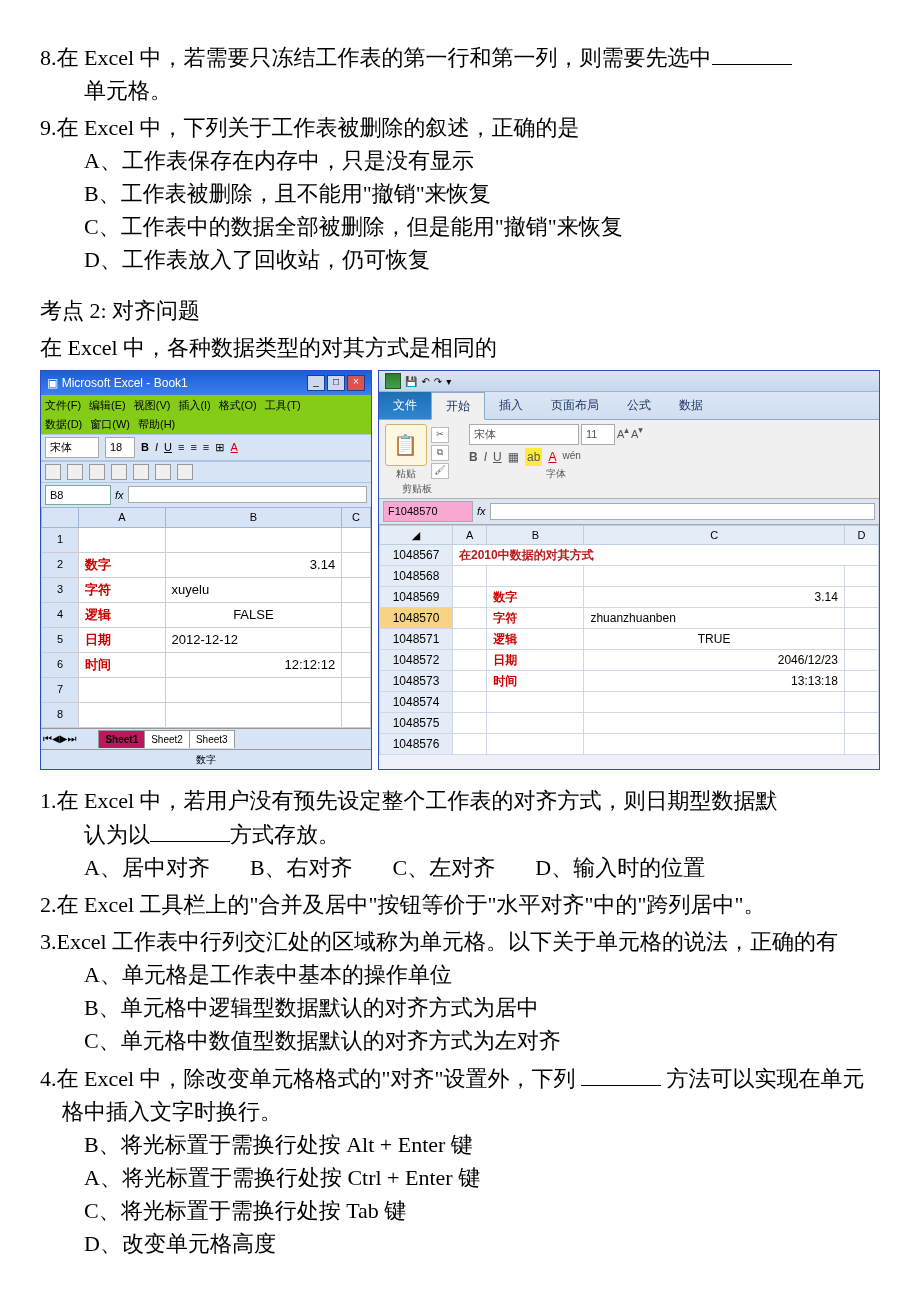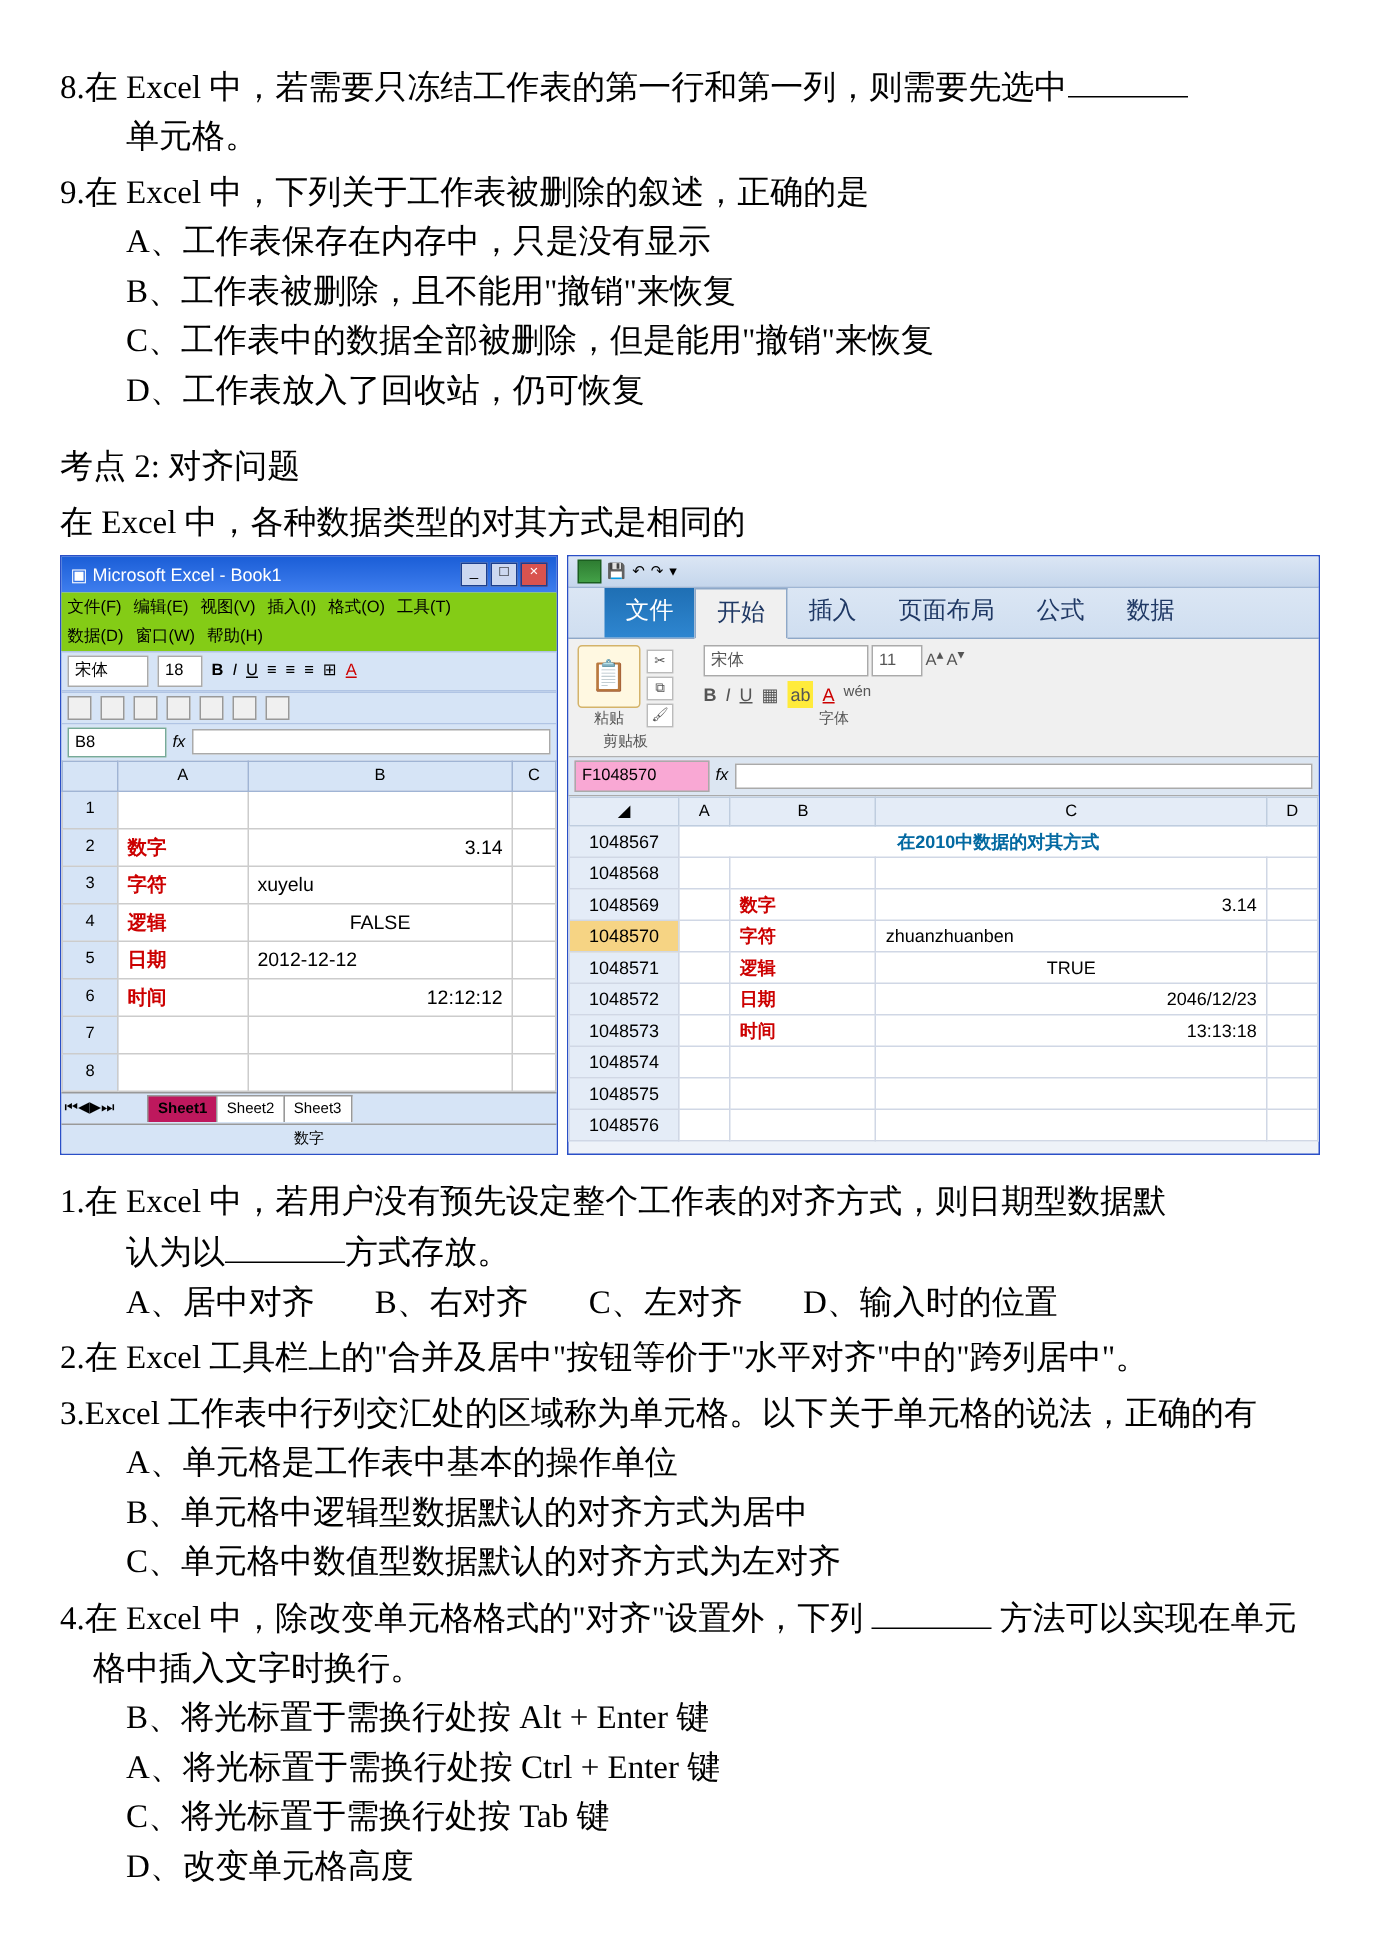"文件" .ribbon-tabs { font-size: 16px -> 12px; padding-left: 24px -> none }
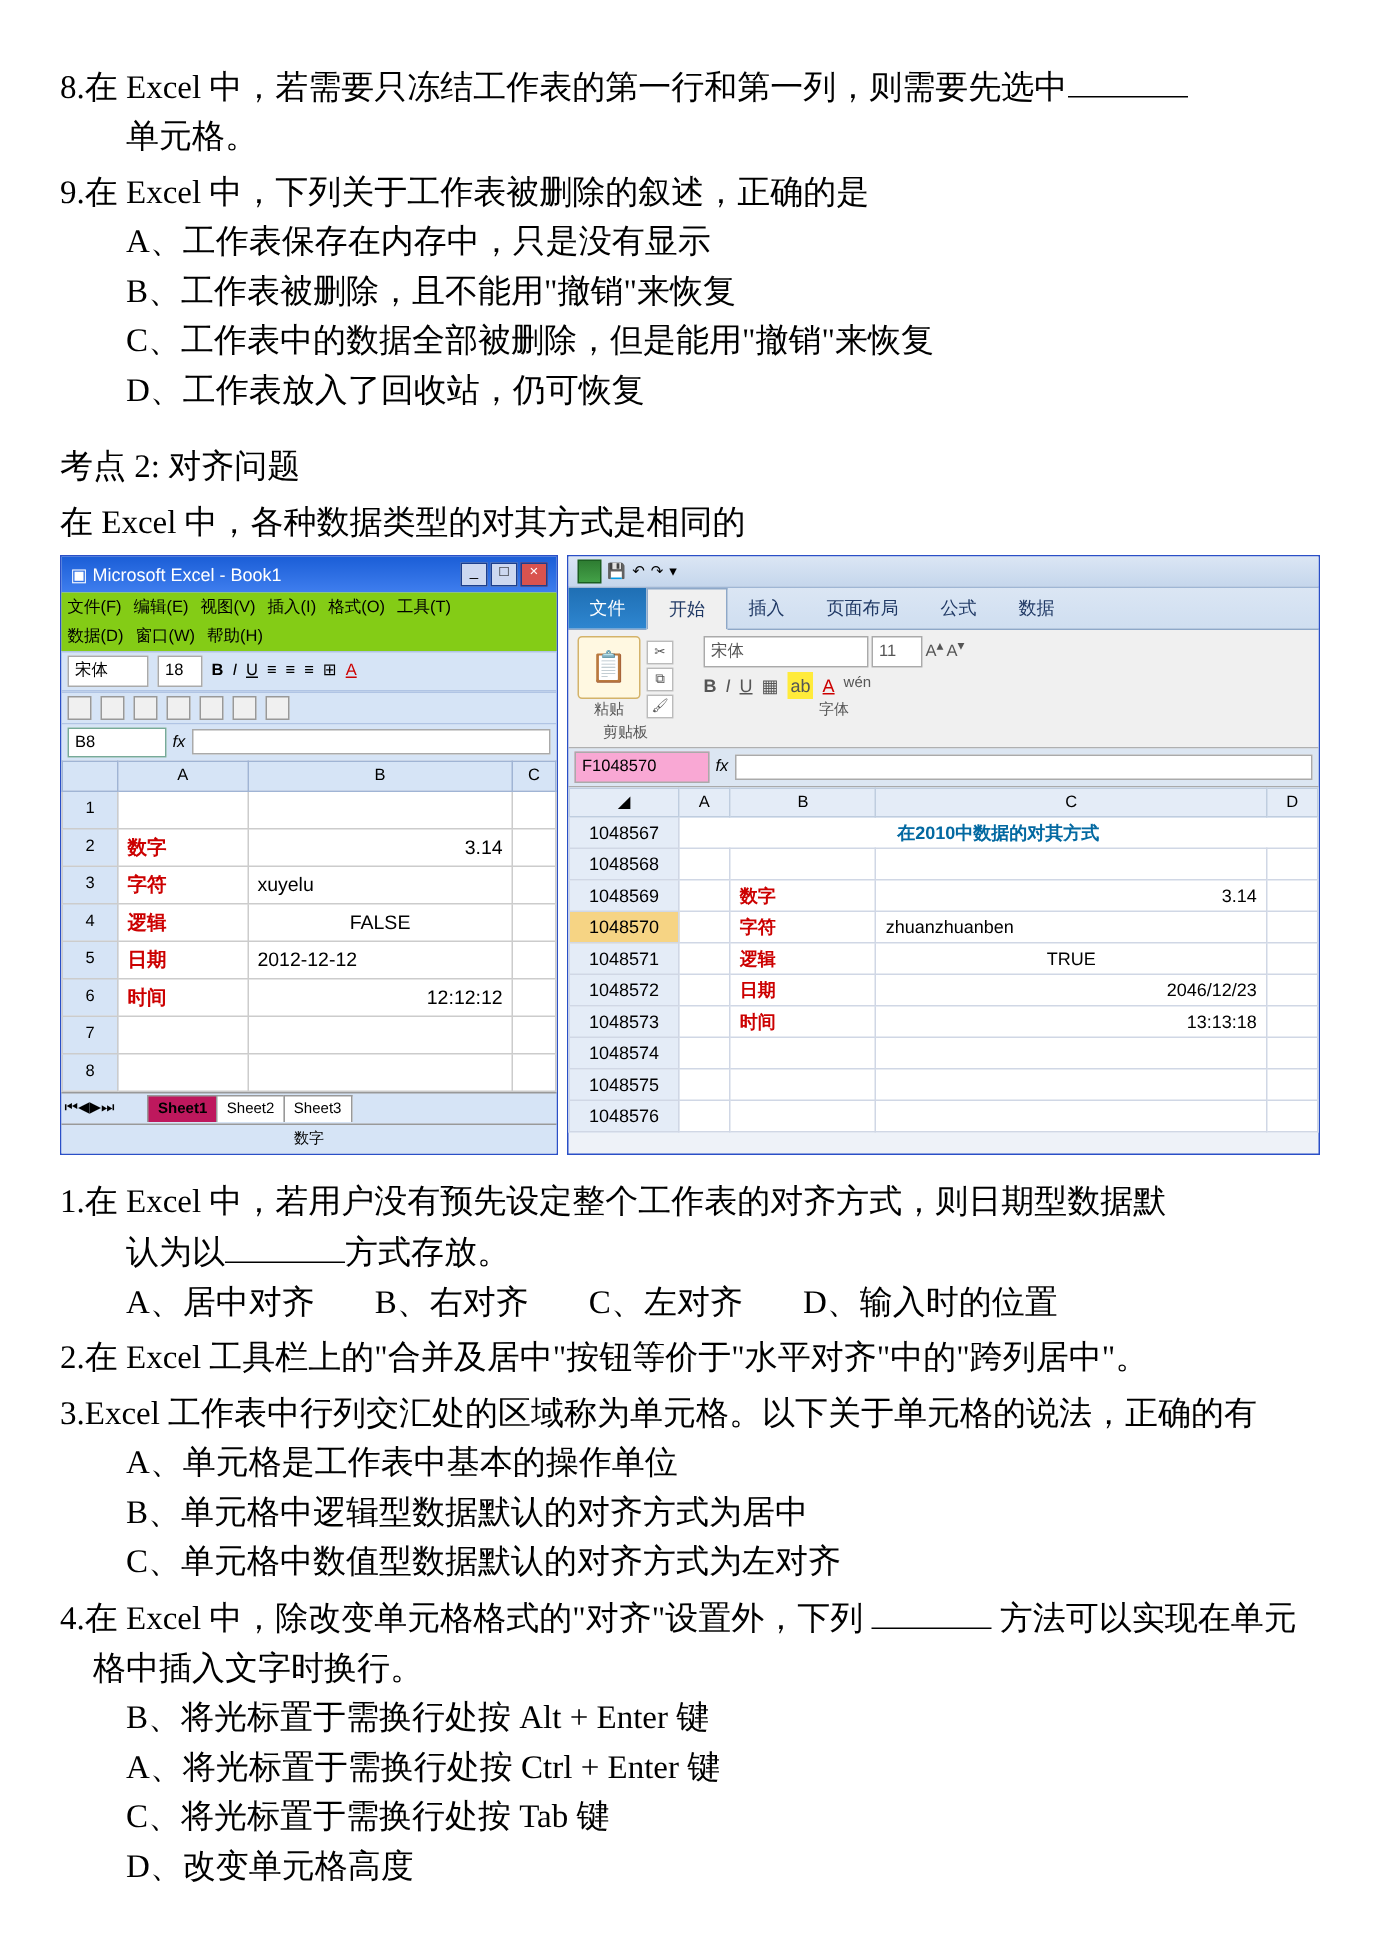"在2010中数据的对其方式" .merged-title { color: #0369a1 -> #b91c1c; text-align: center -> none }
